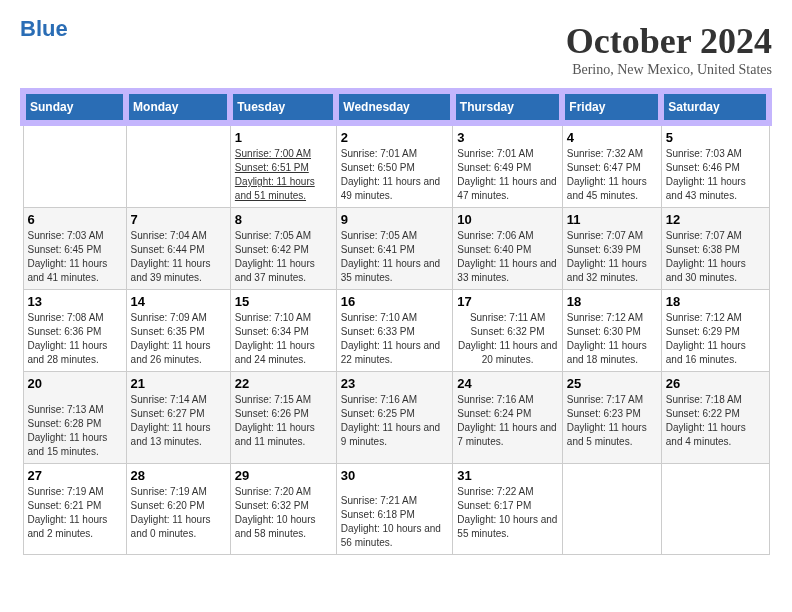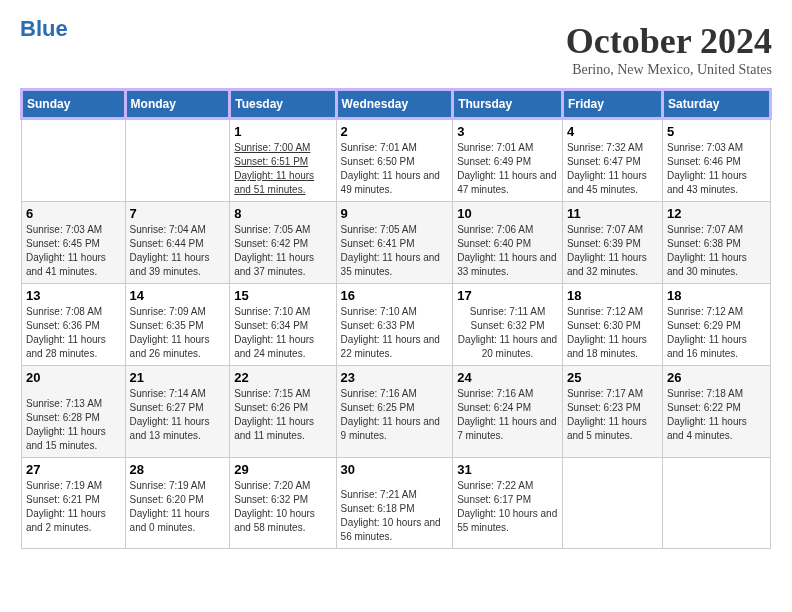"Sunday" thead tr th { border: 3px solid #c4b5fd -> 6px solid #c4b5fd }
